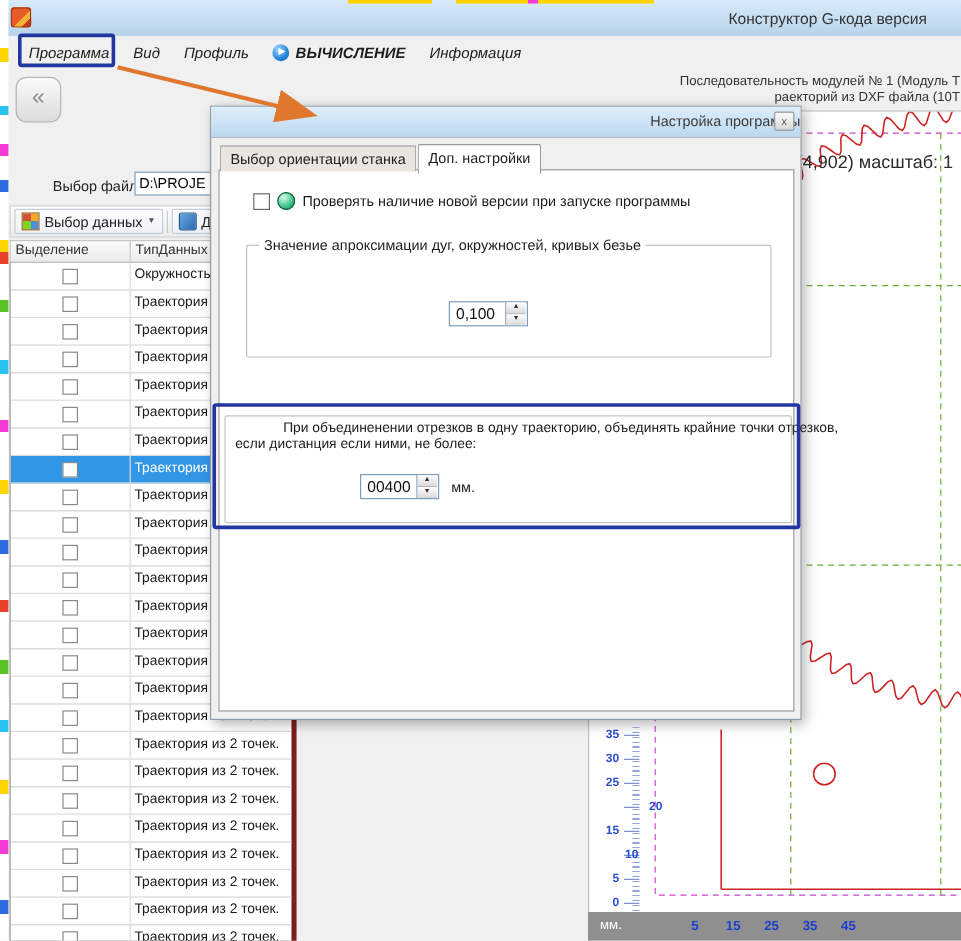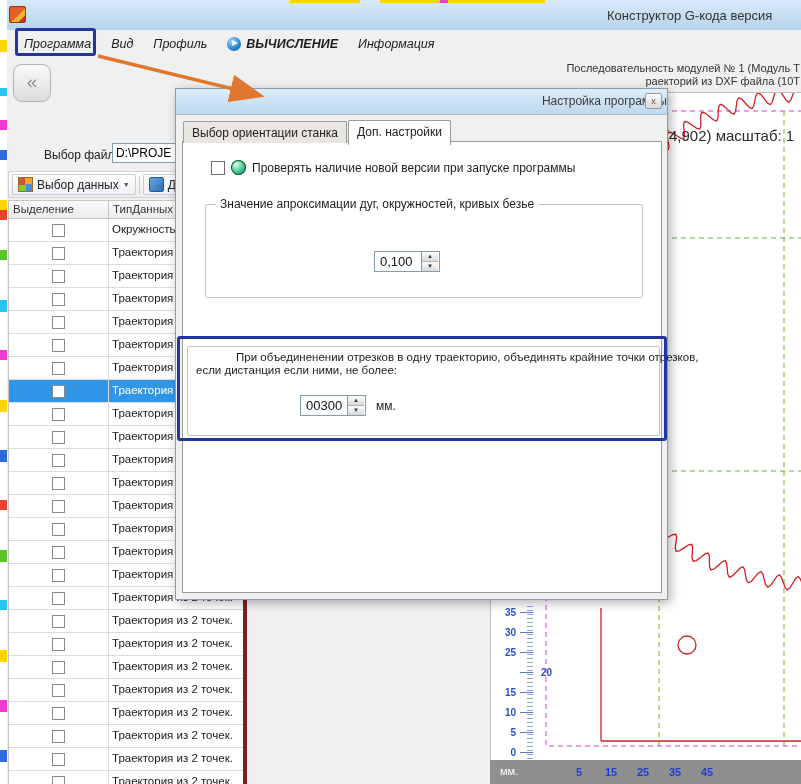"00300" div.spin-val { text: 00300 -> 00400 }
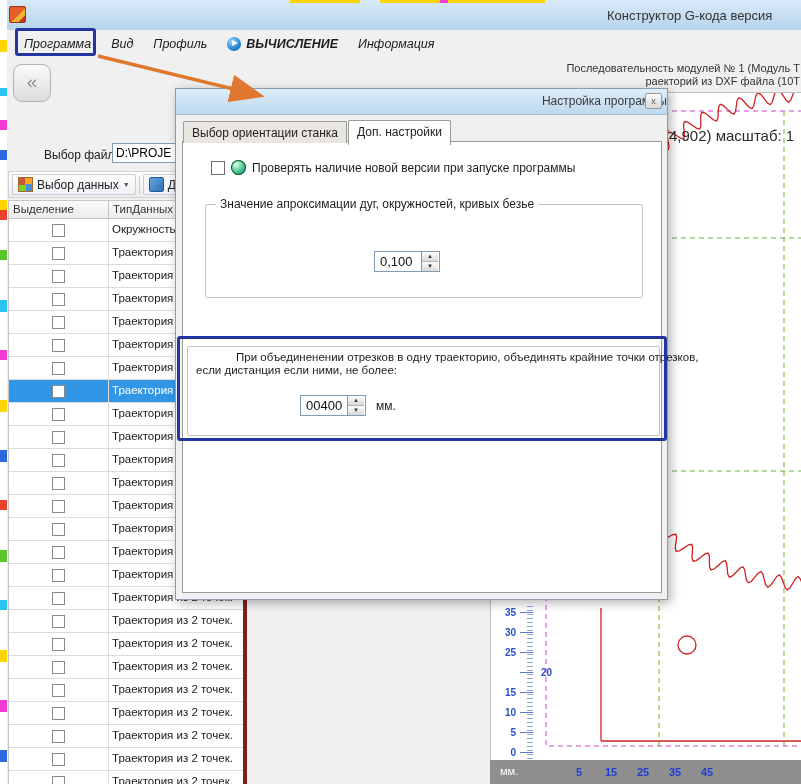"10" div.vnum { padding-left: none -> 16px }
